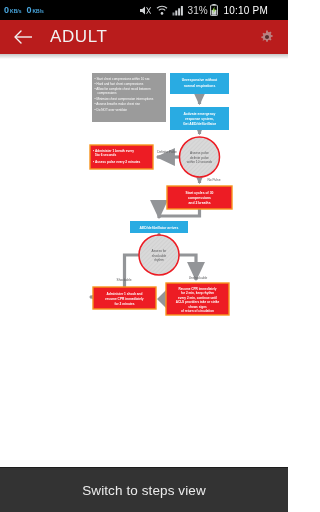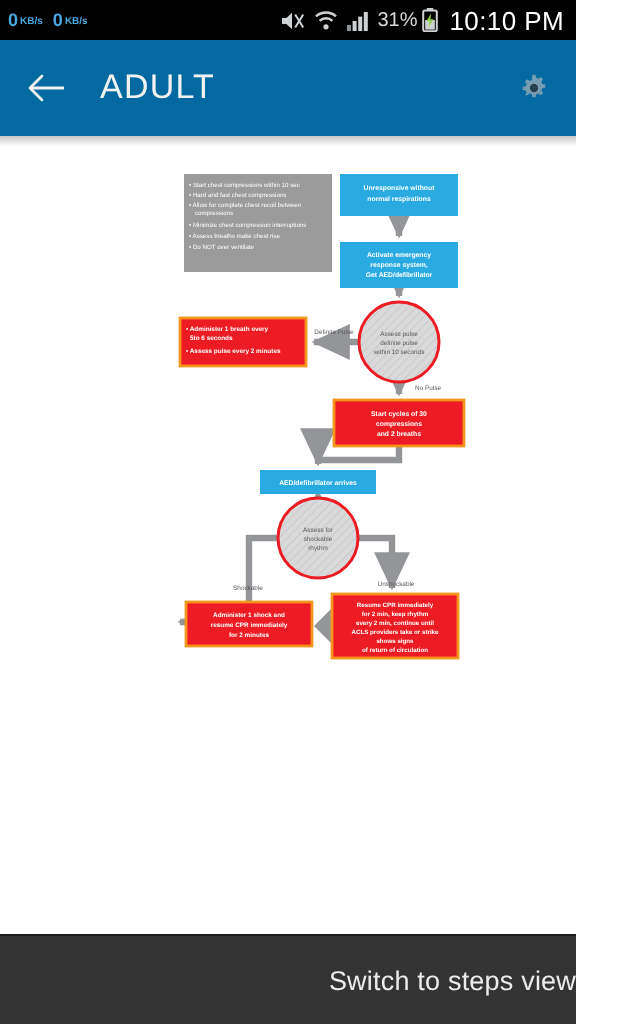"10:10 PM" #status-clock { font-size: 13px -> 10px; margin-right: 2px -> 16px }
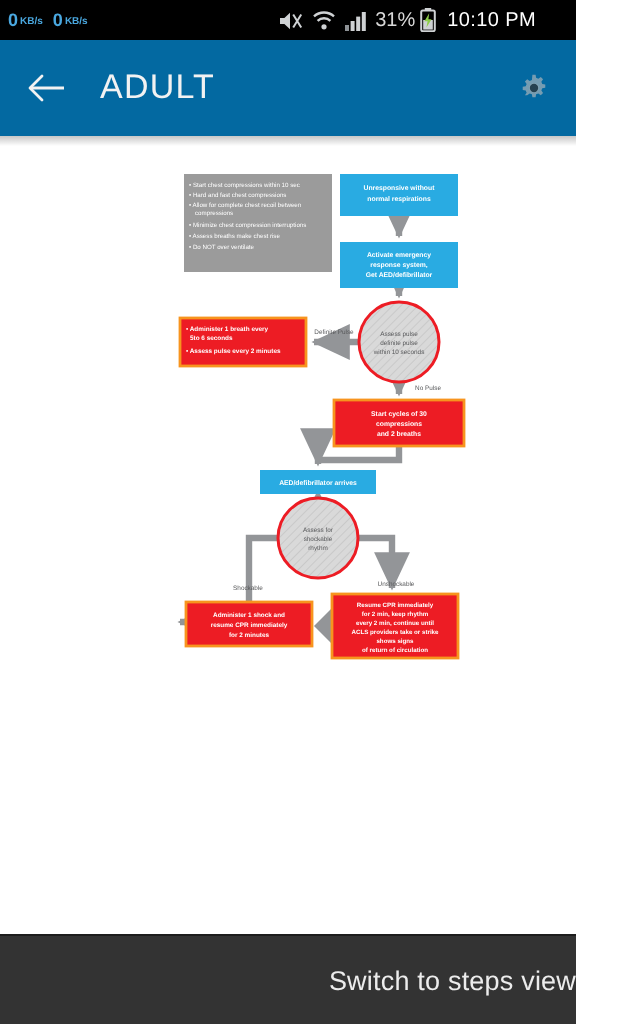"ADULT" #app-bar { background: #0369a1 -> #b91c1c; height: 48px -> 34px }
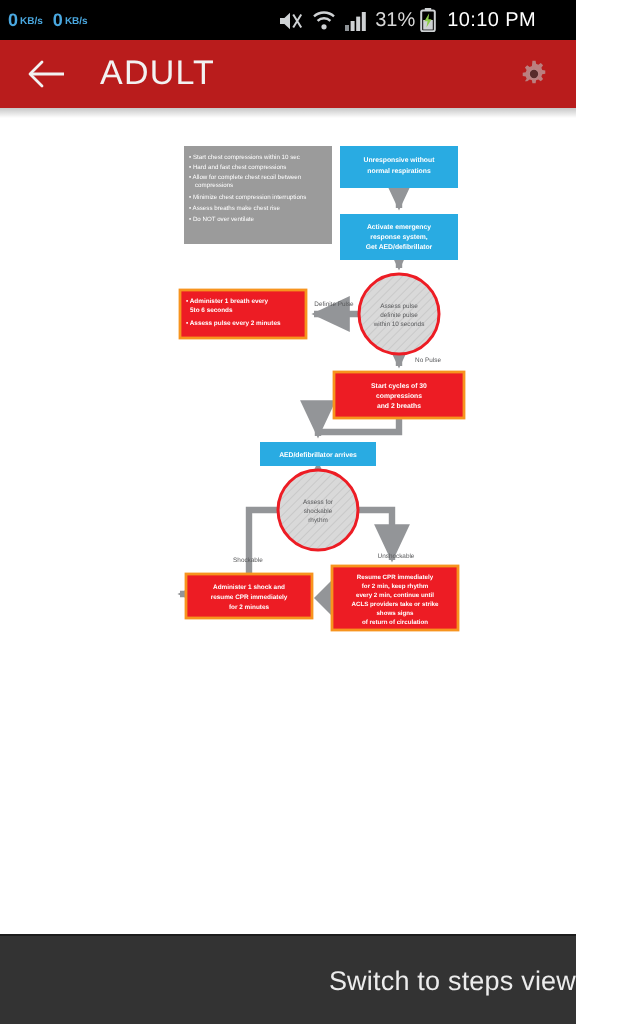"Switch to steps view" #bottom-bar { justify-content: flex-end -> center }
